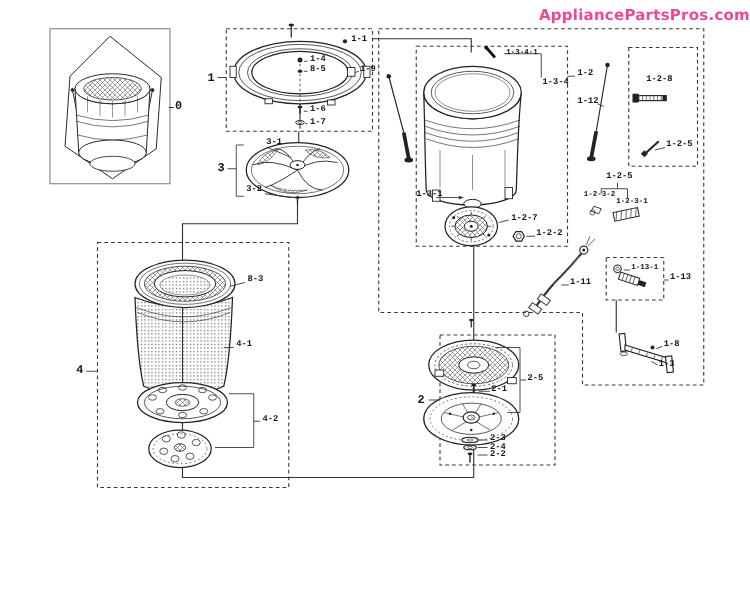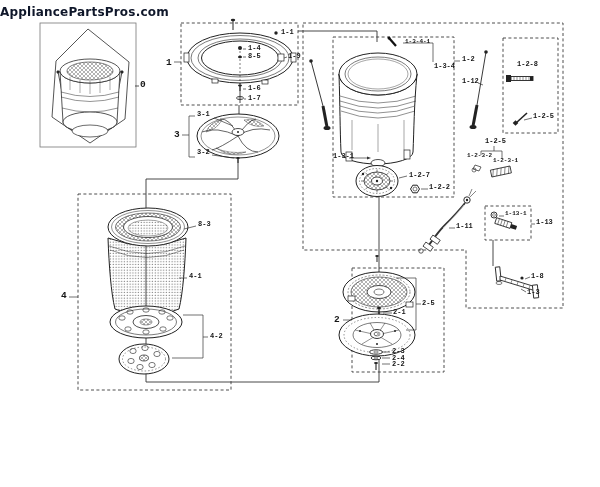"AppliancePartsPros.com" .watermark { color: #0f172a -> #ec4899; text-align: left -> right }
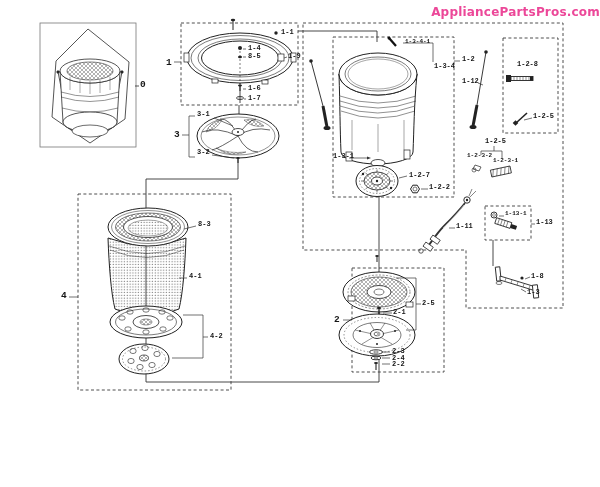"3-1" span.lbl { left: 197px -> 213px }
